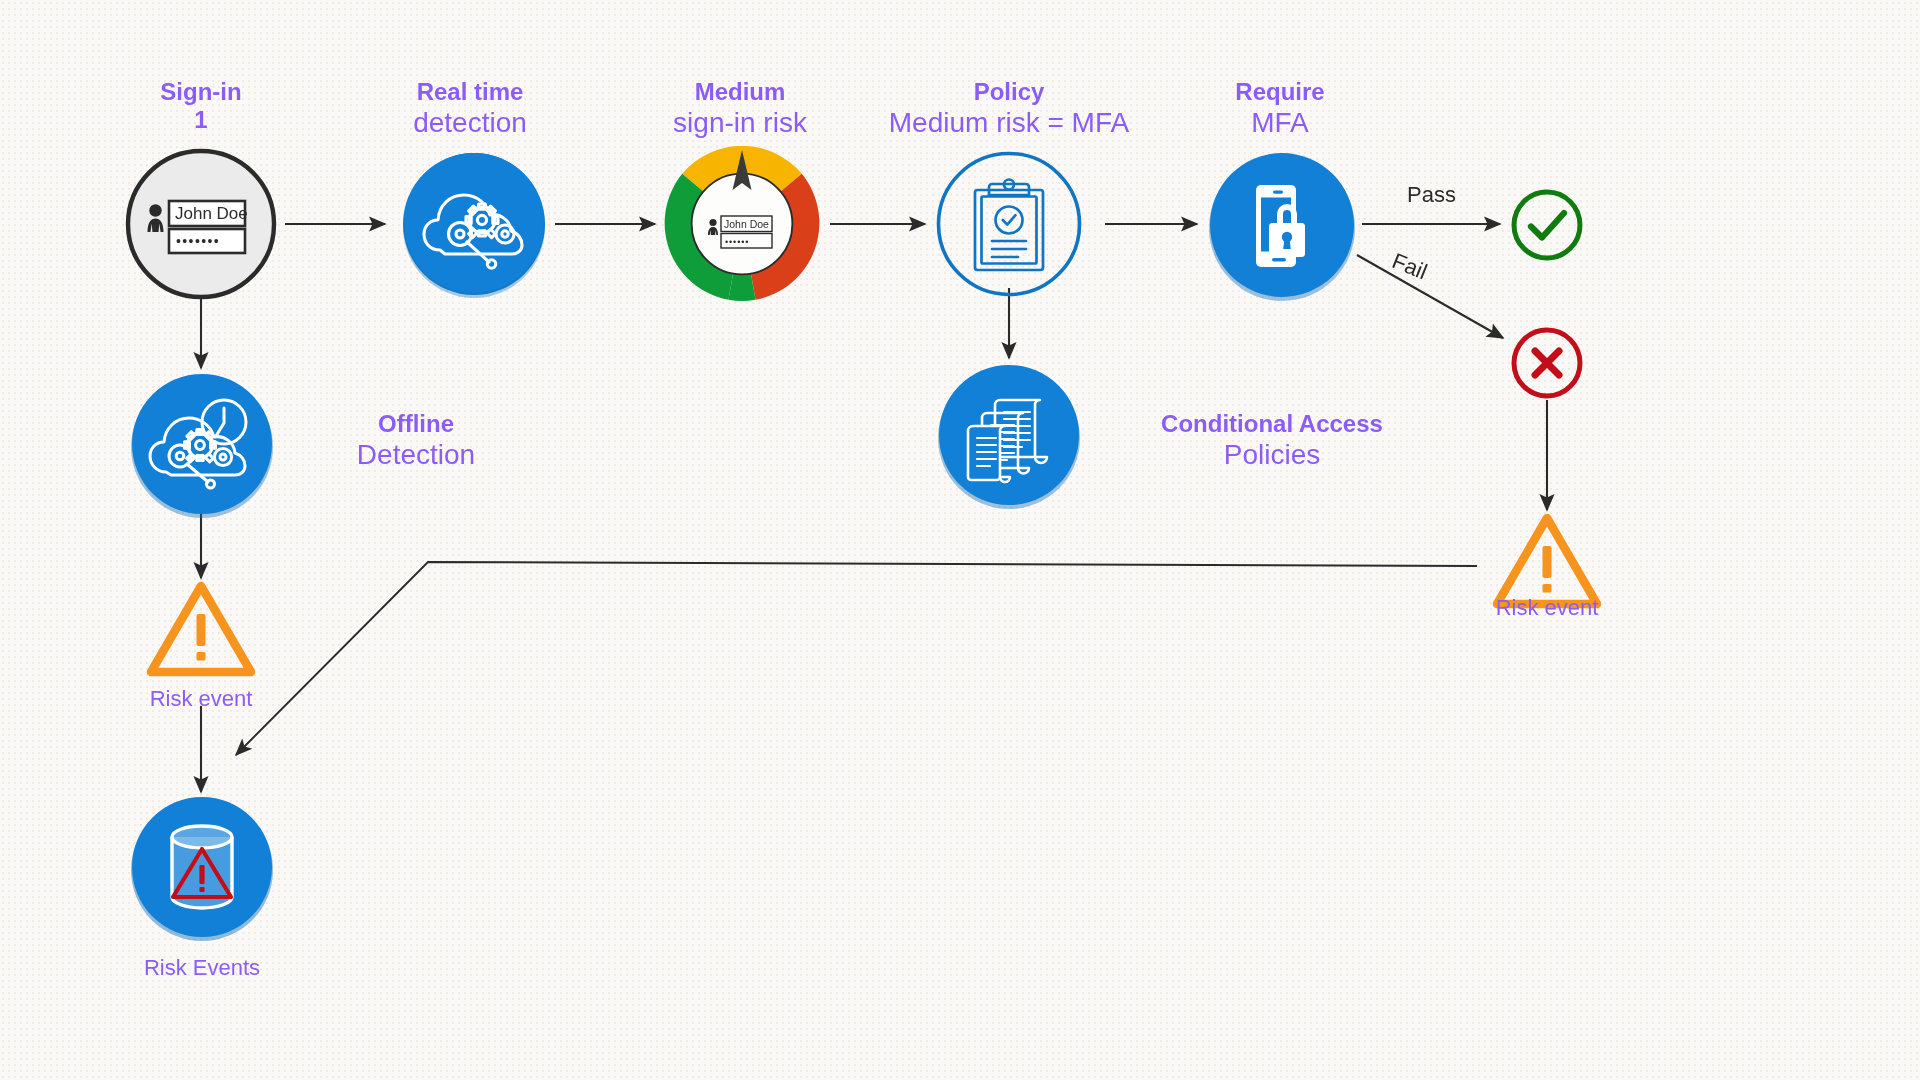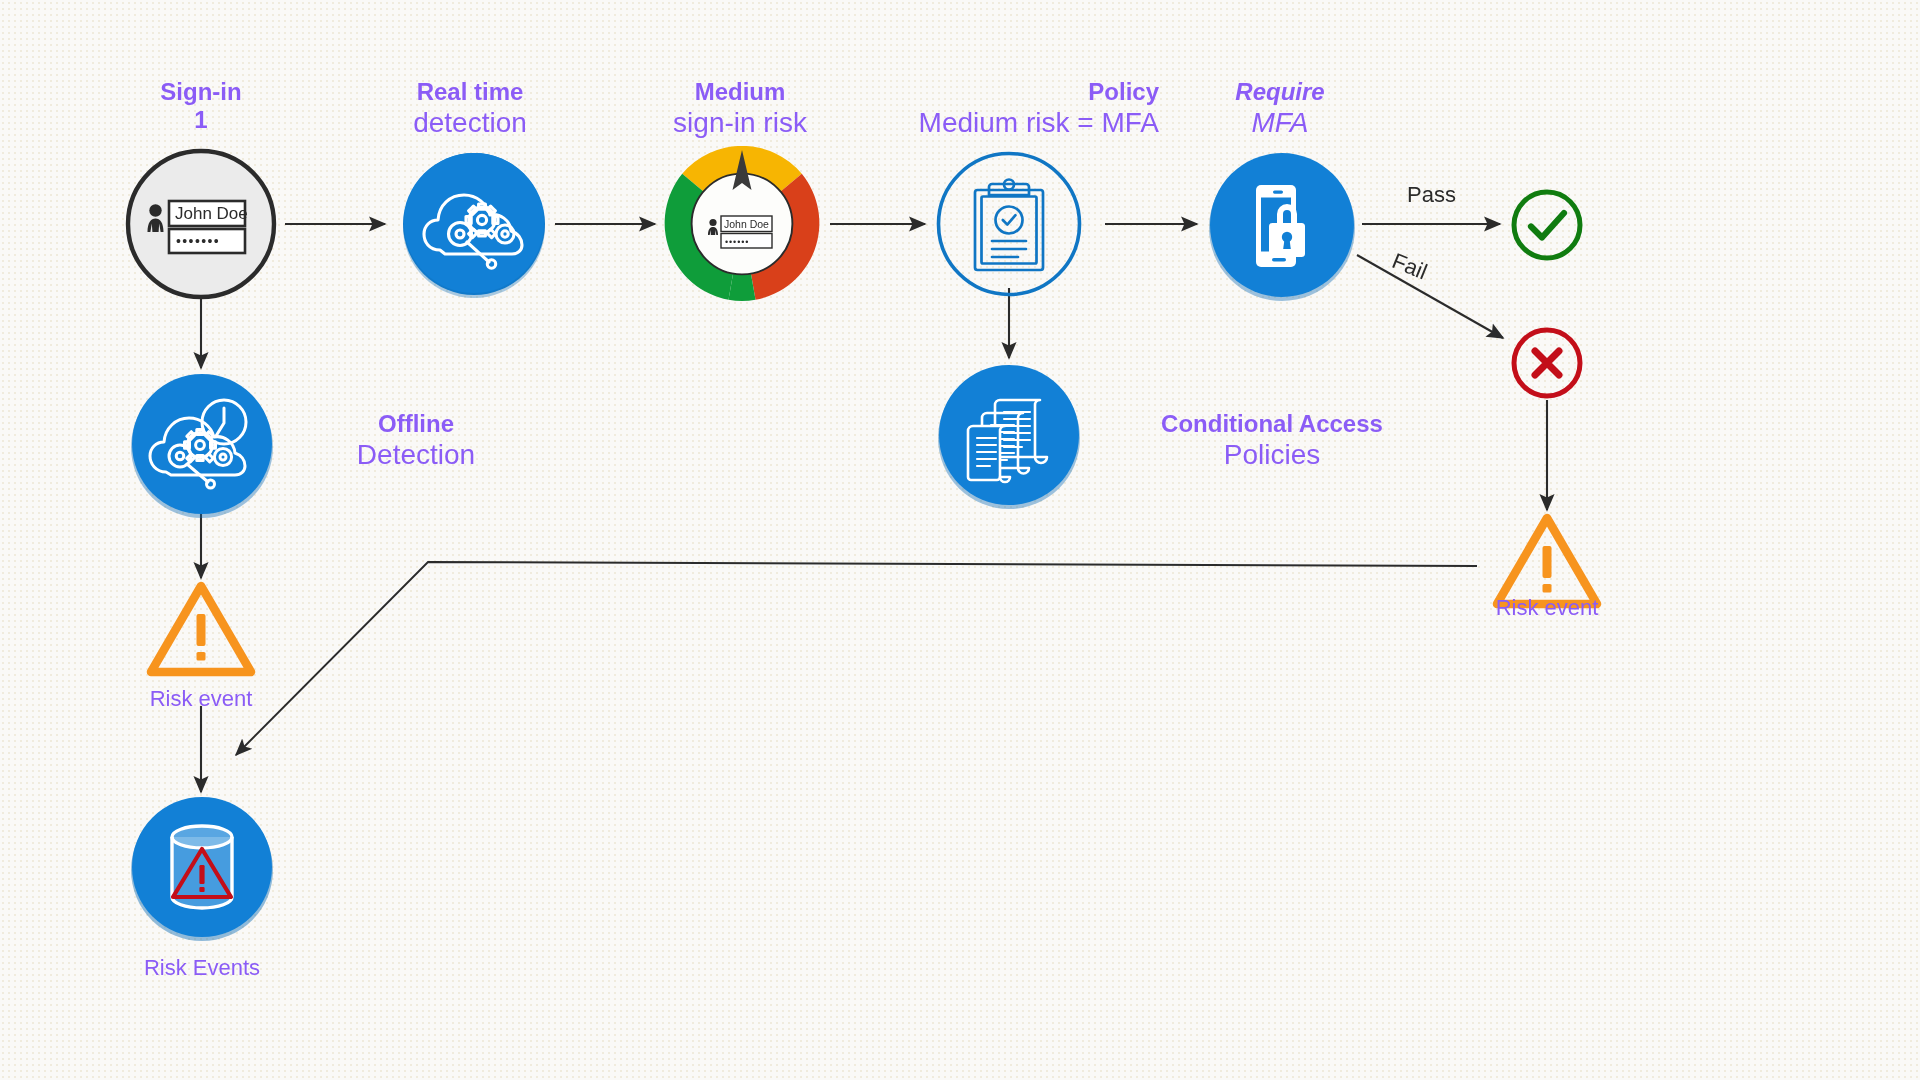"Policy" div.caption { text-align: right -> none }
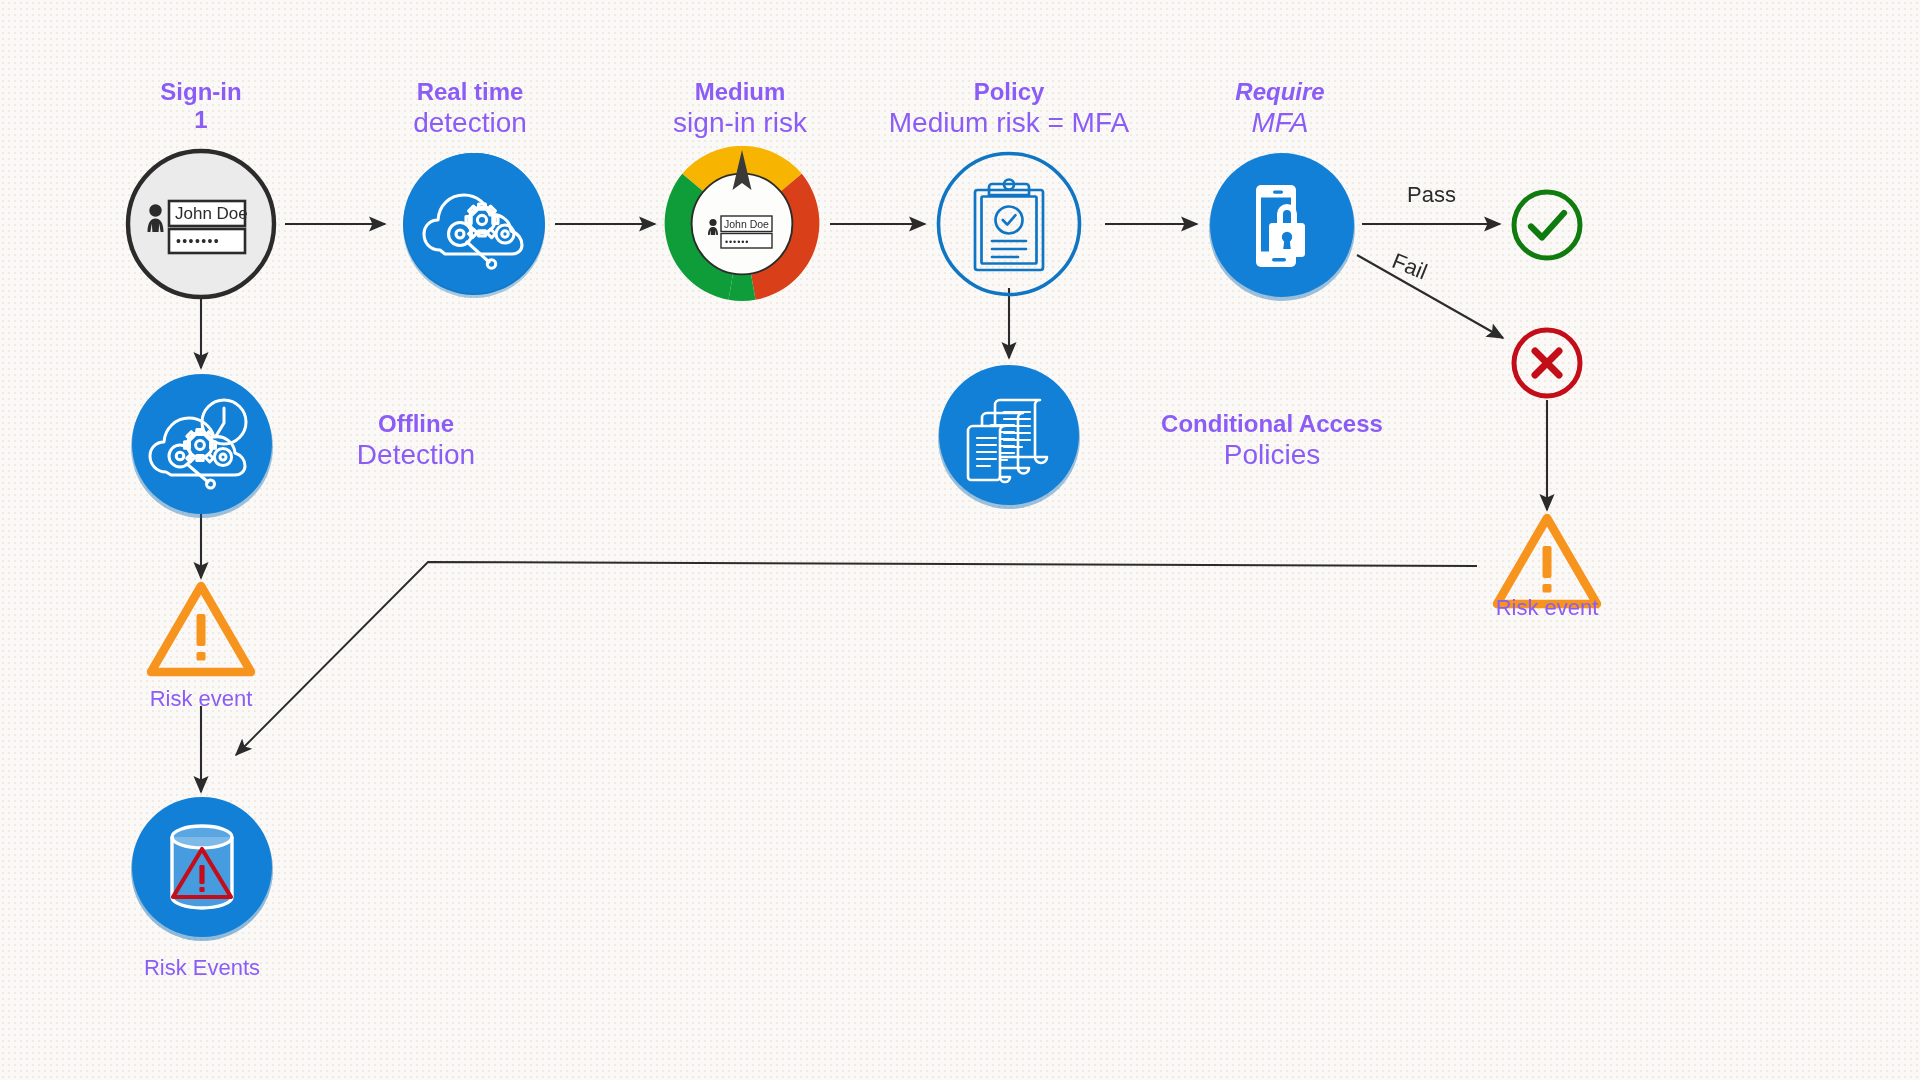"Require" div.caption { font-style: italic -> none }
